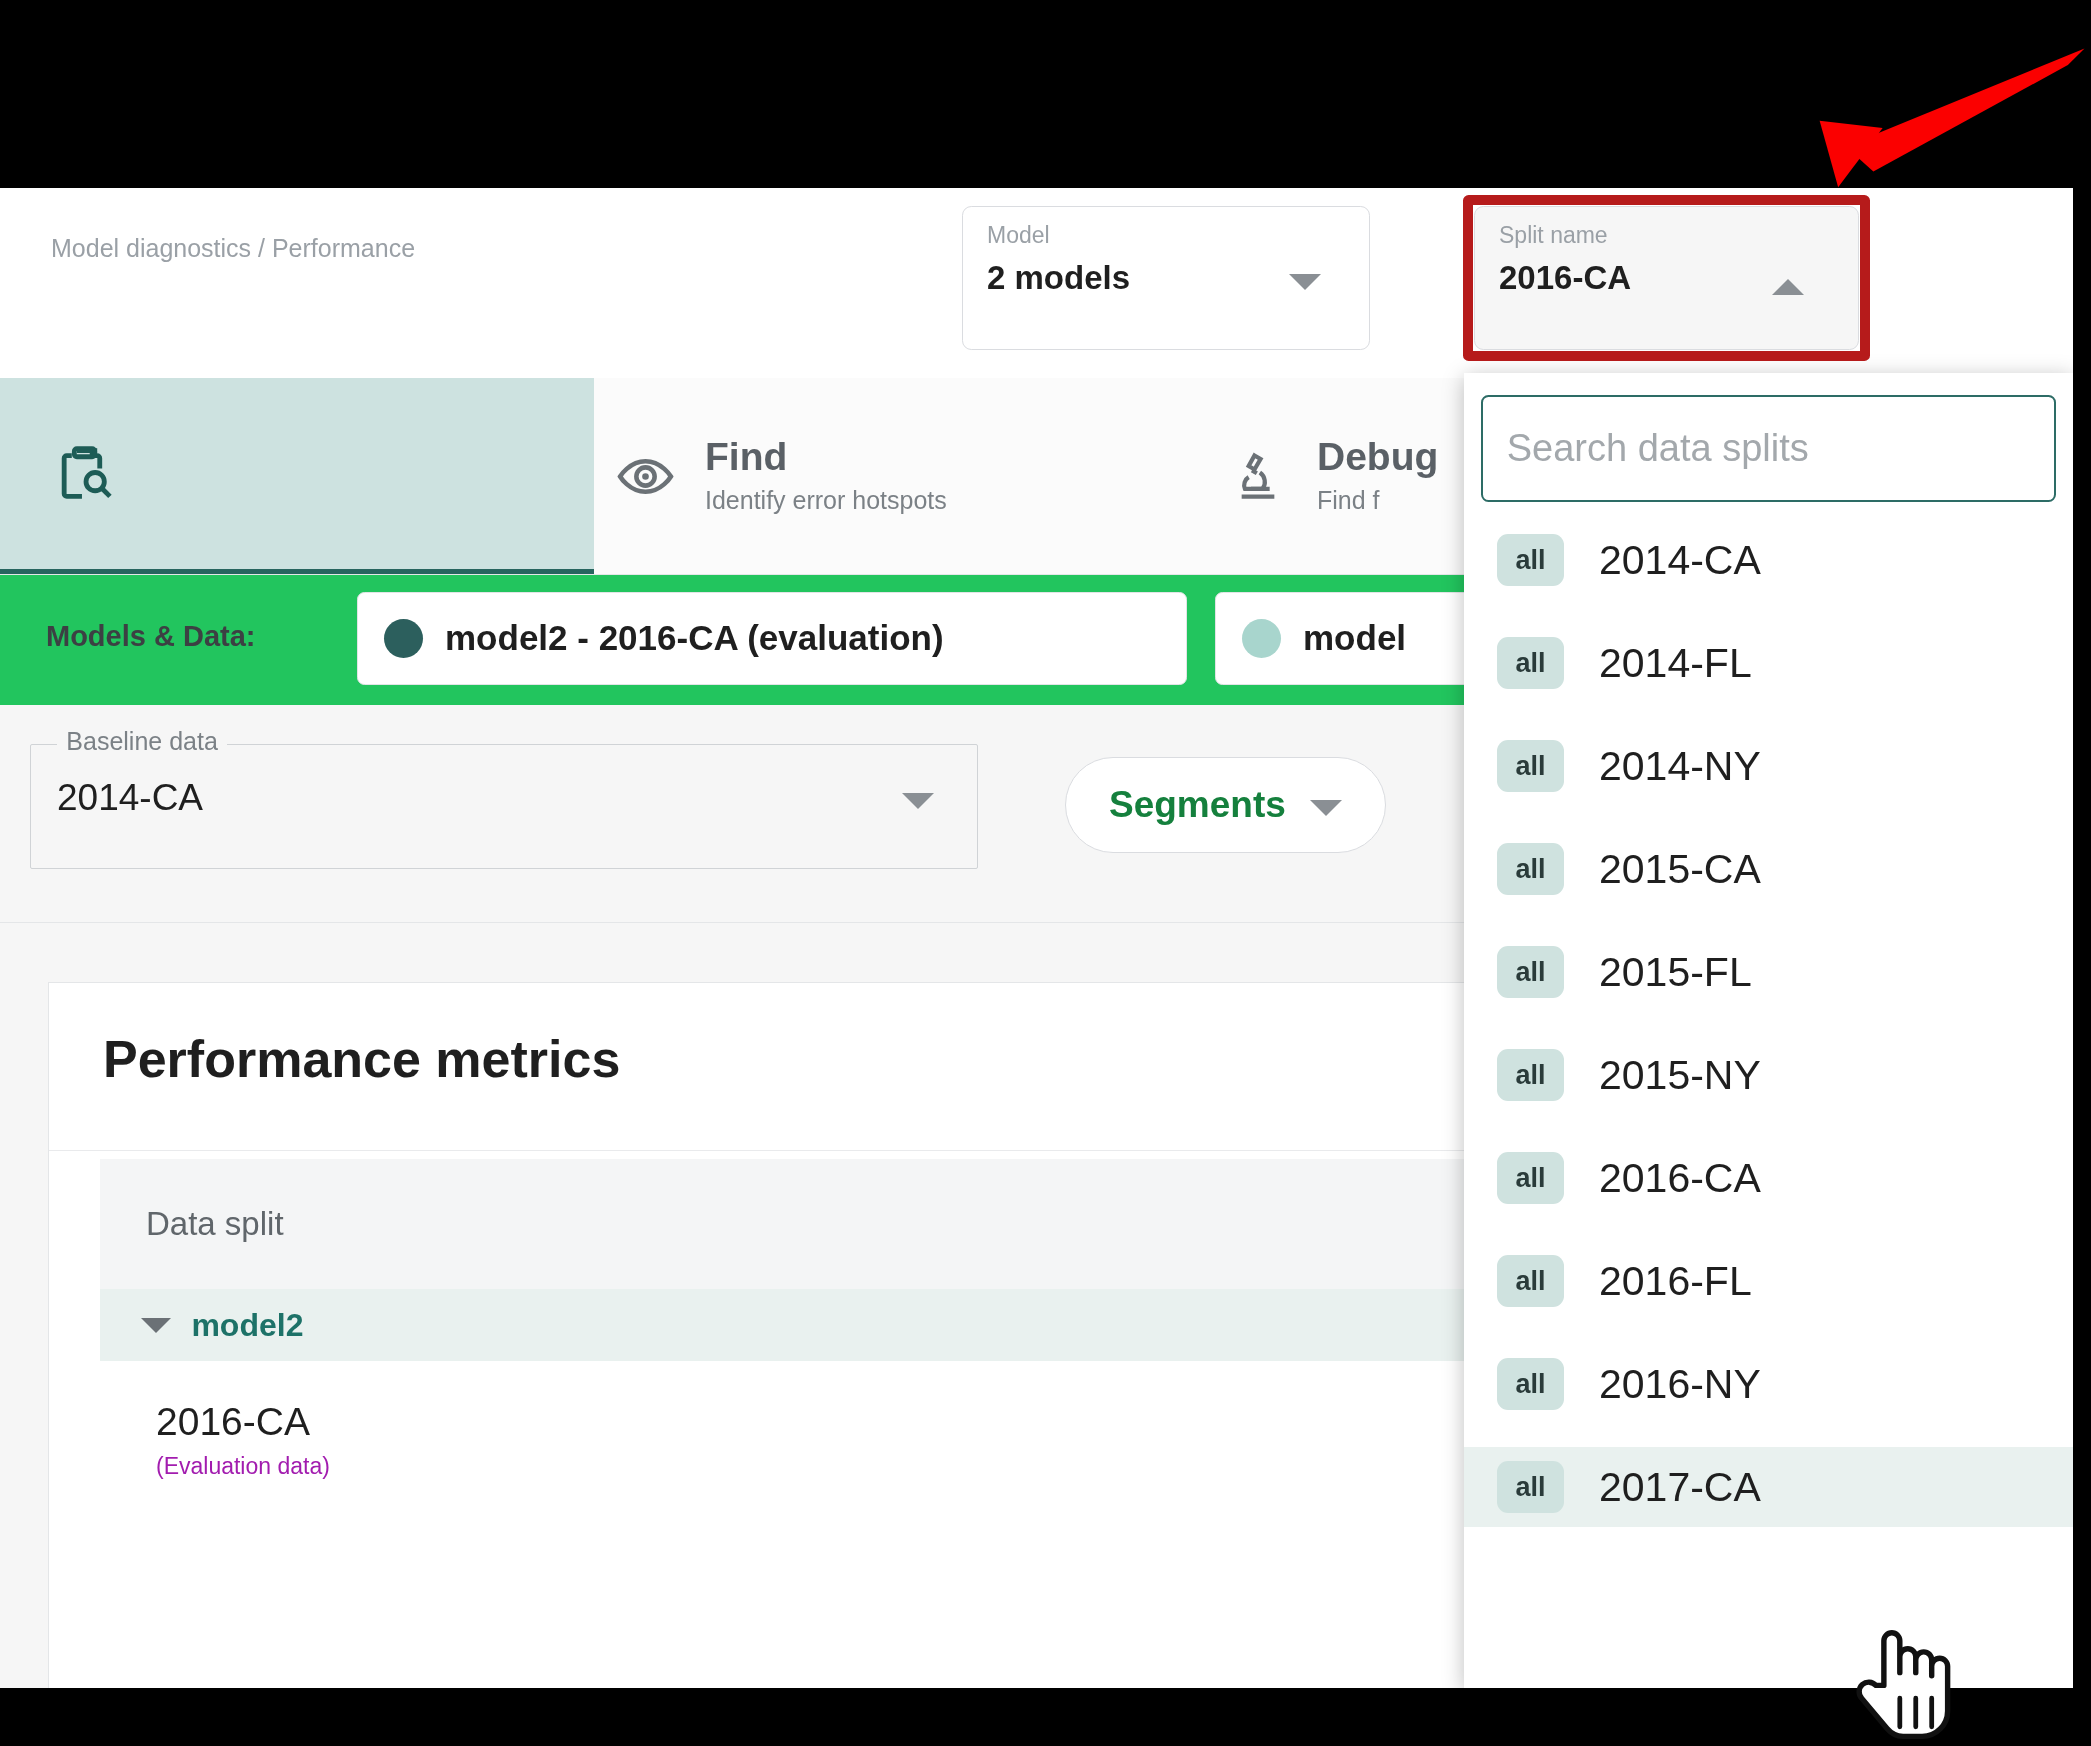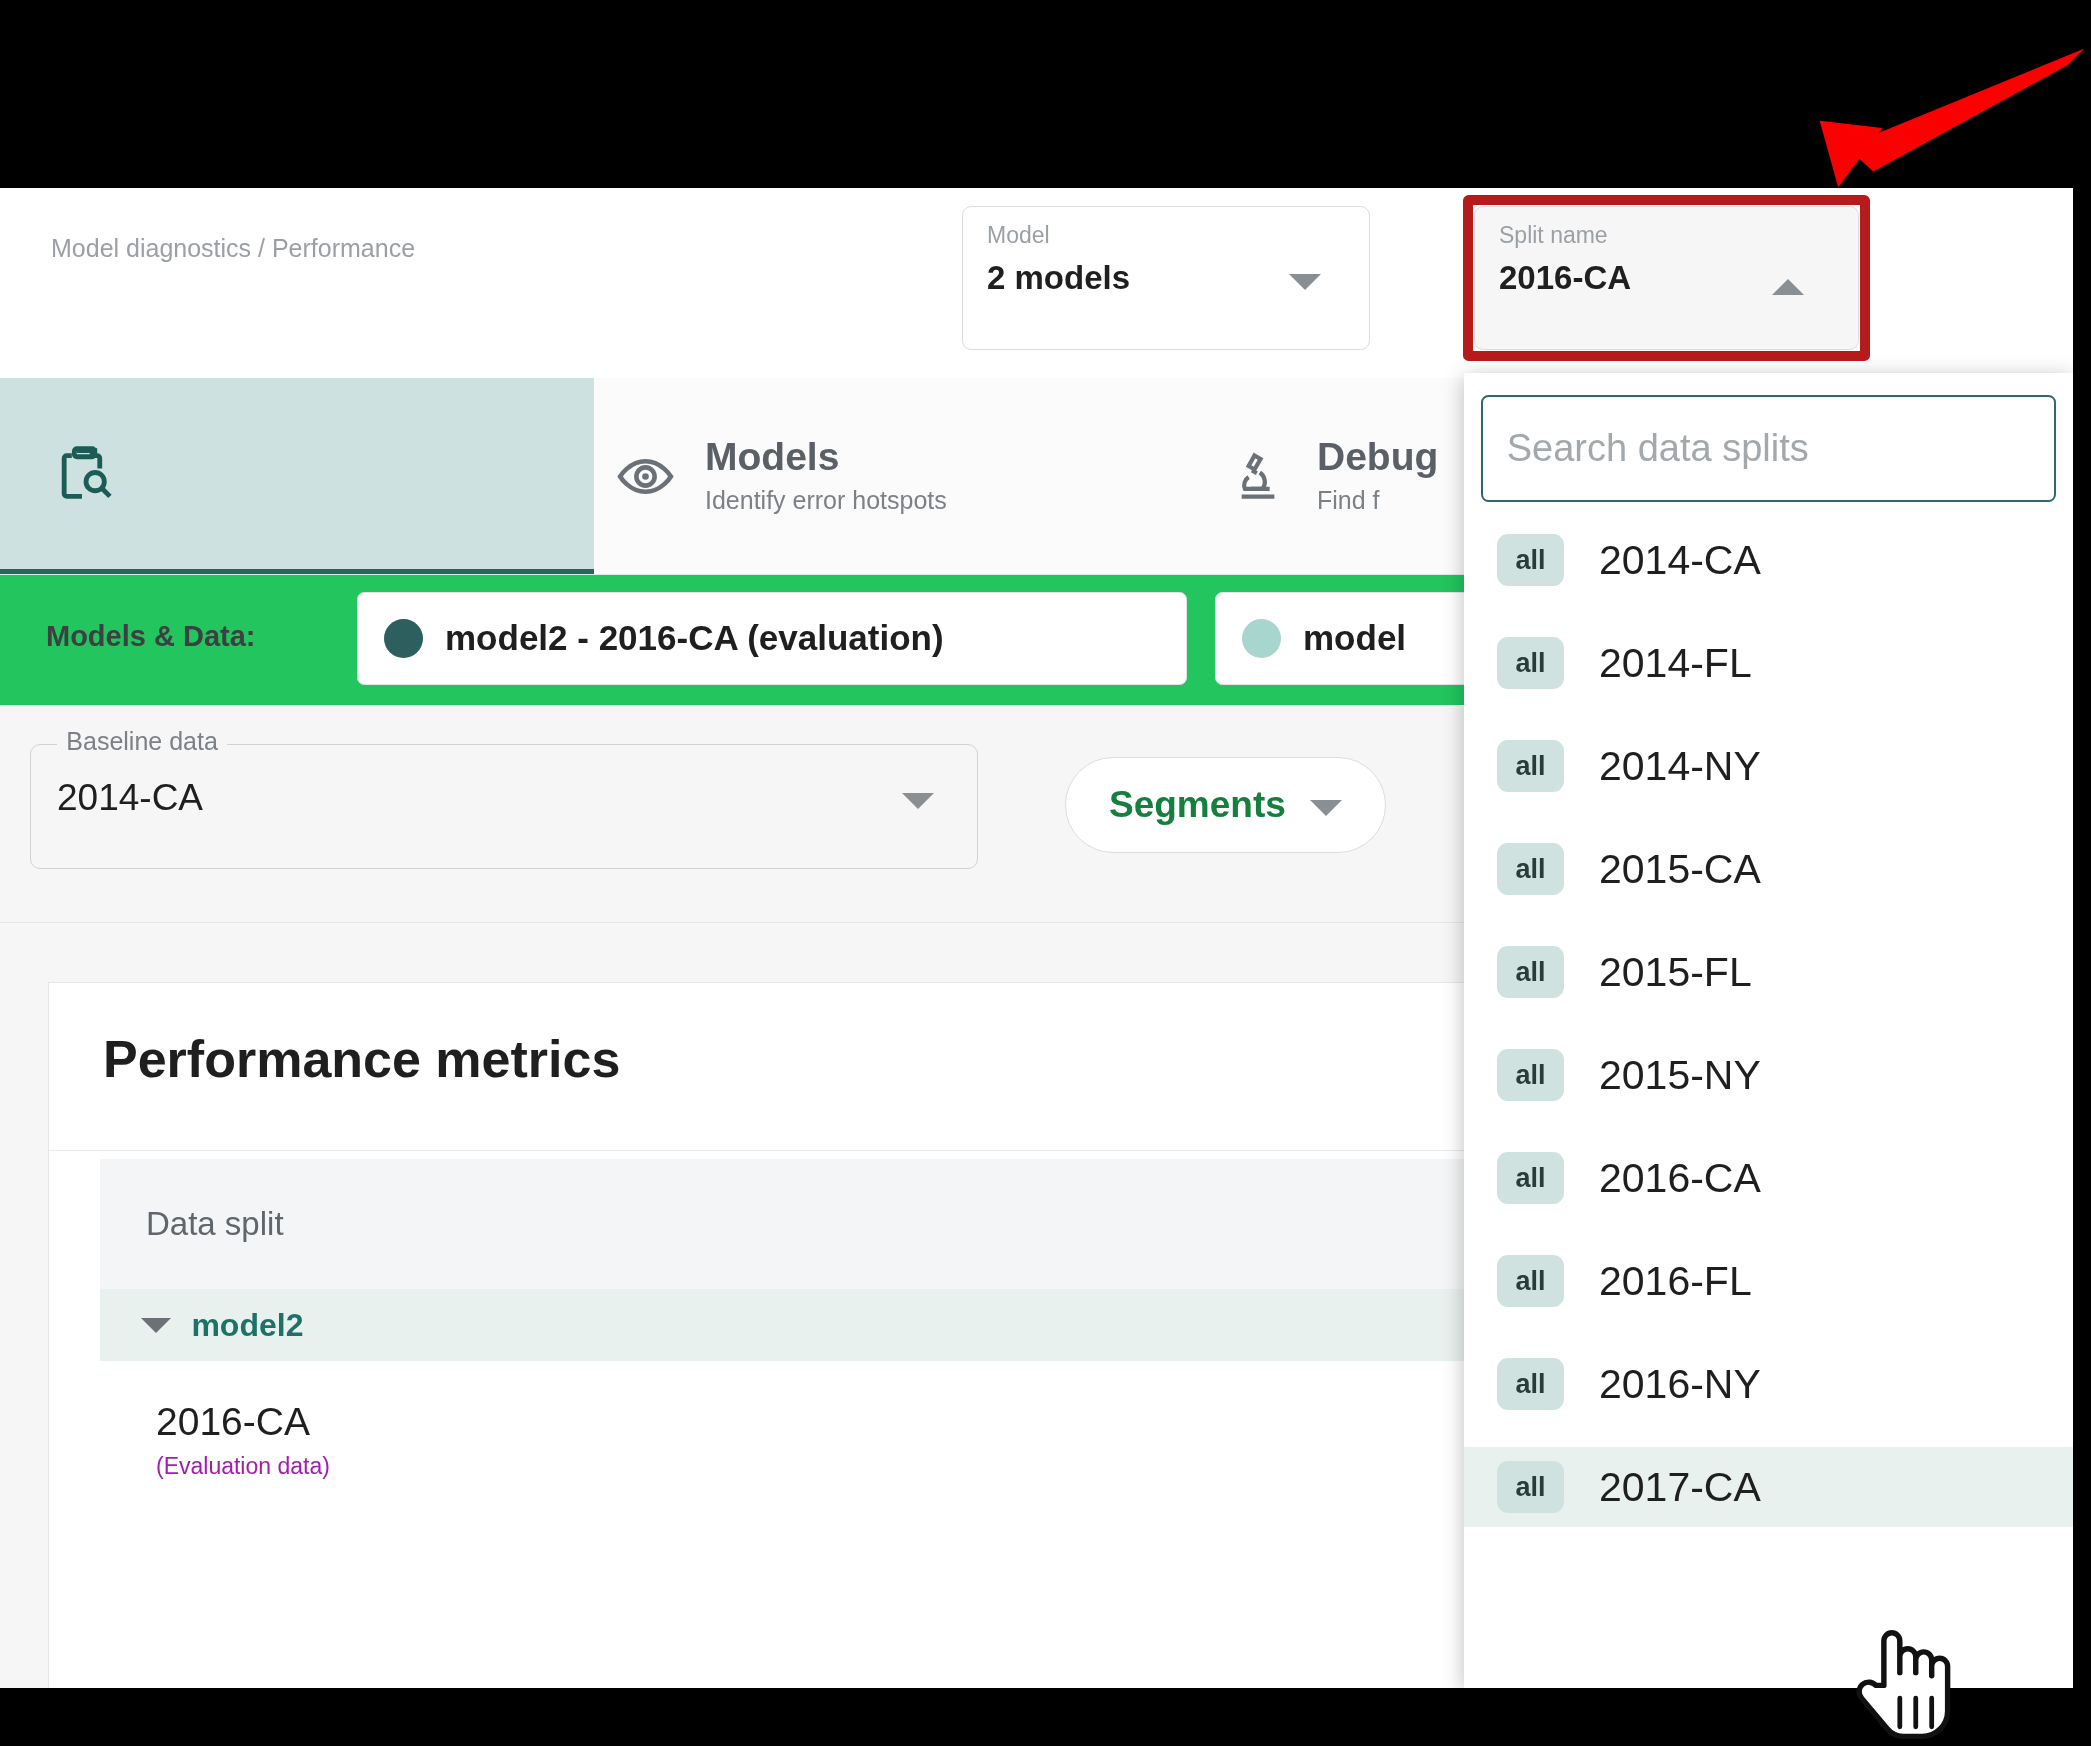"Models" div.tab-label { text: Models -> Find }
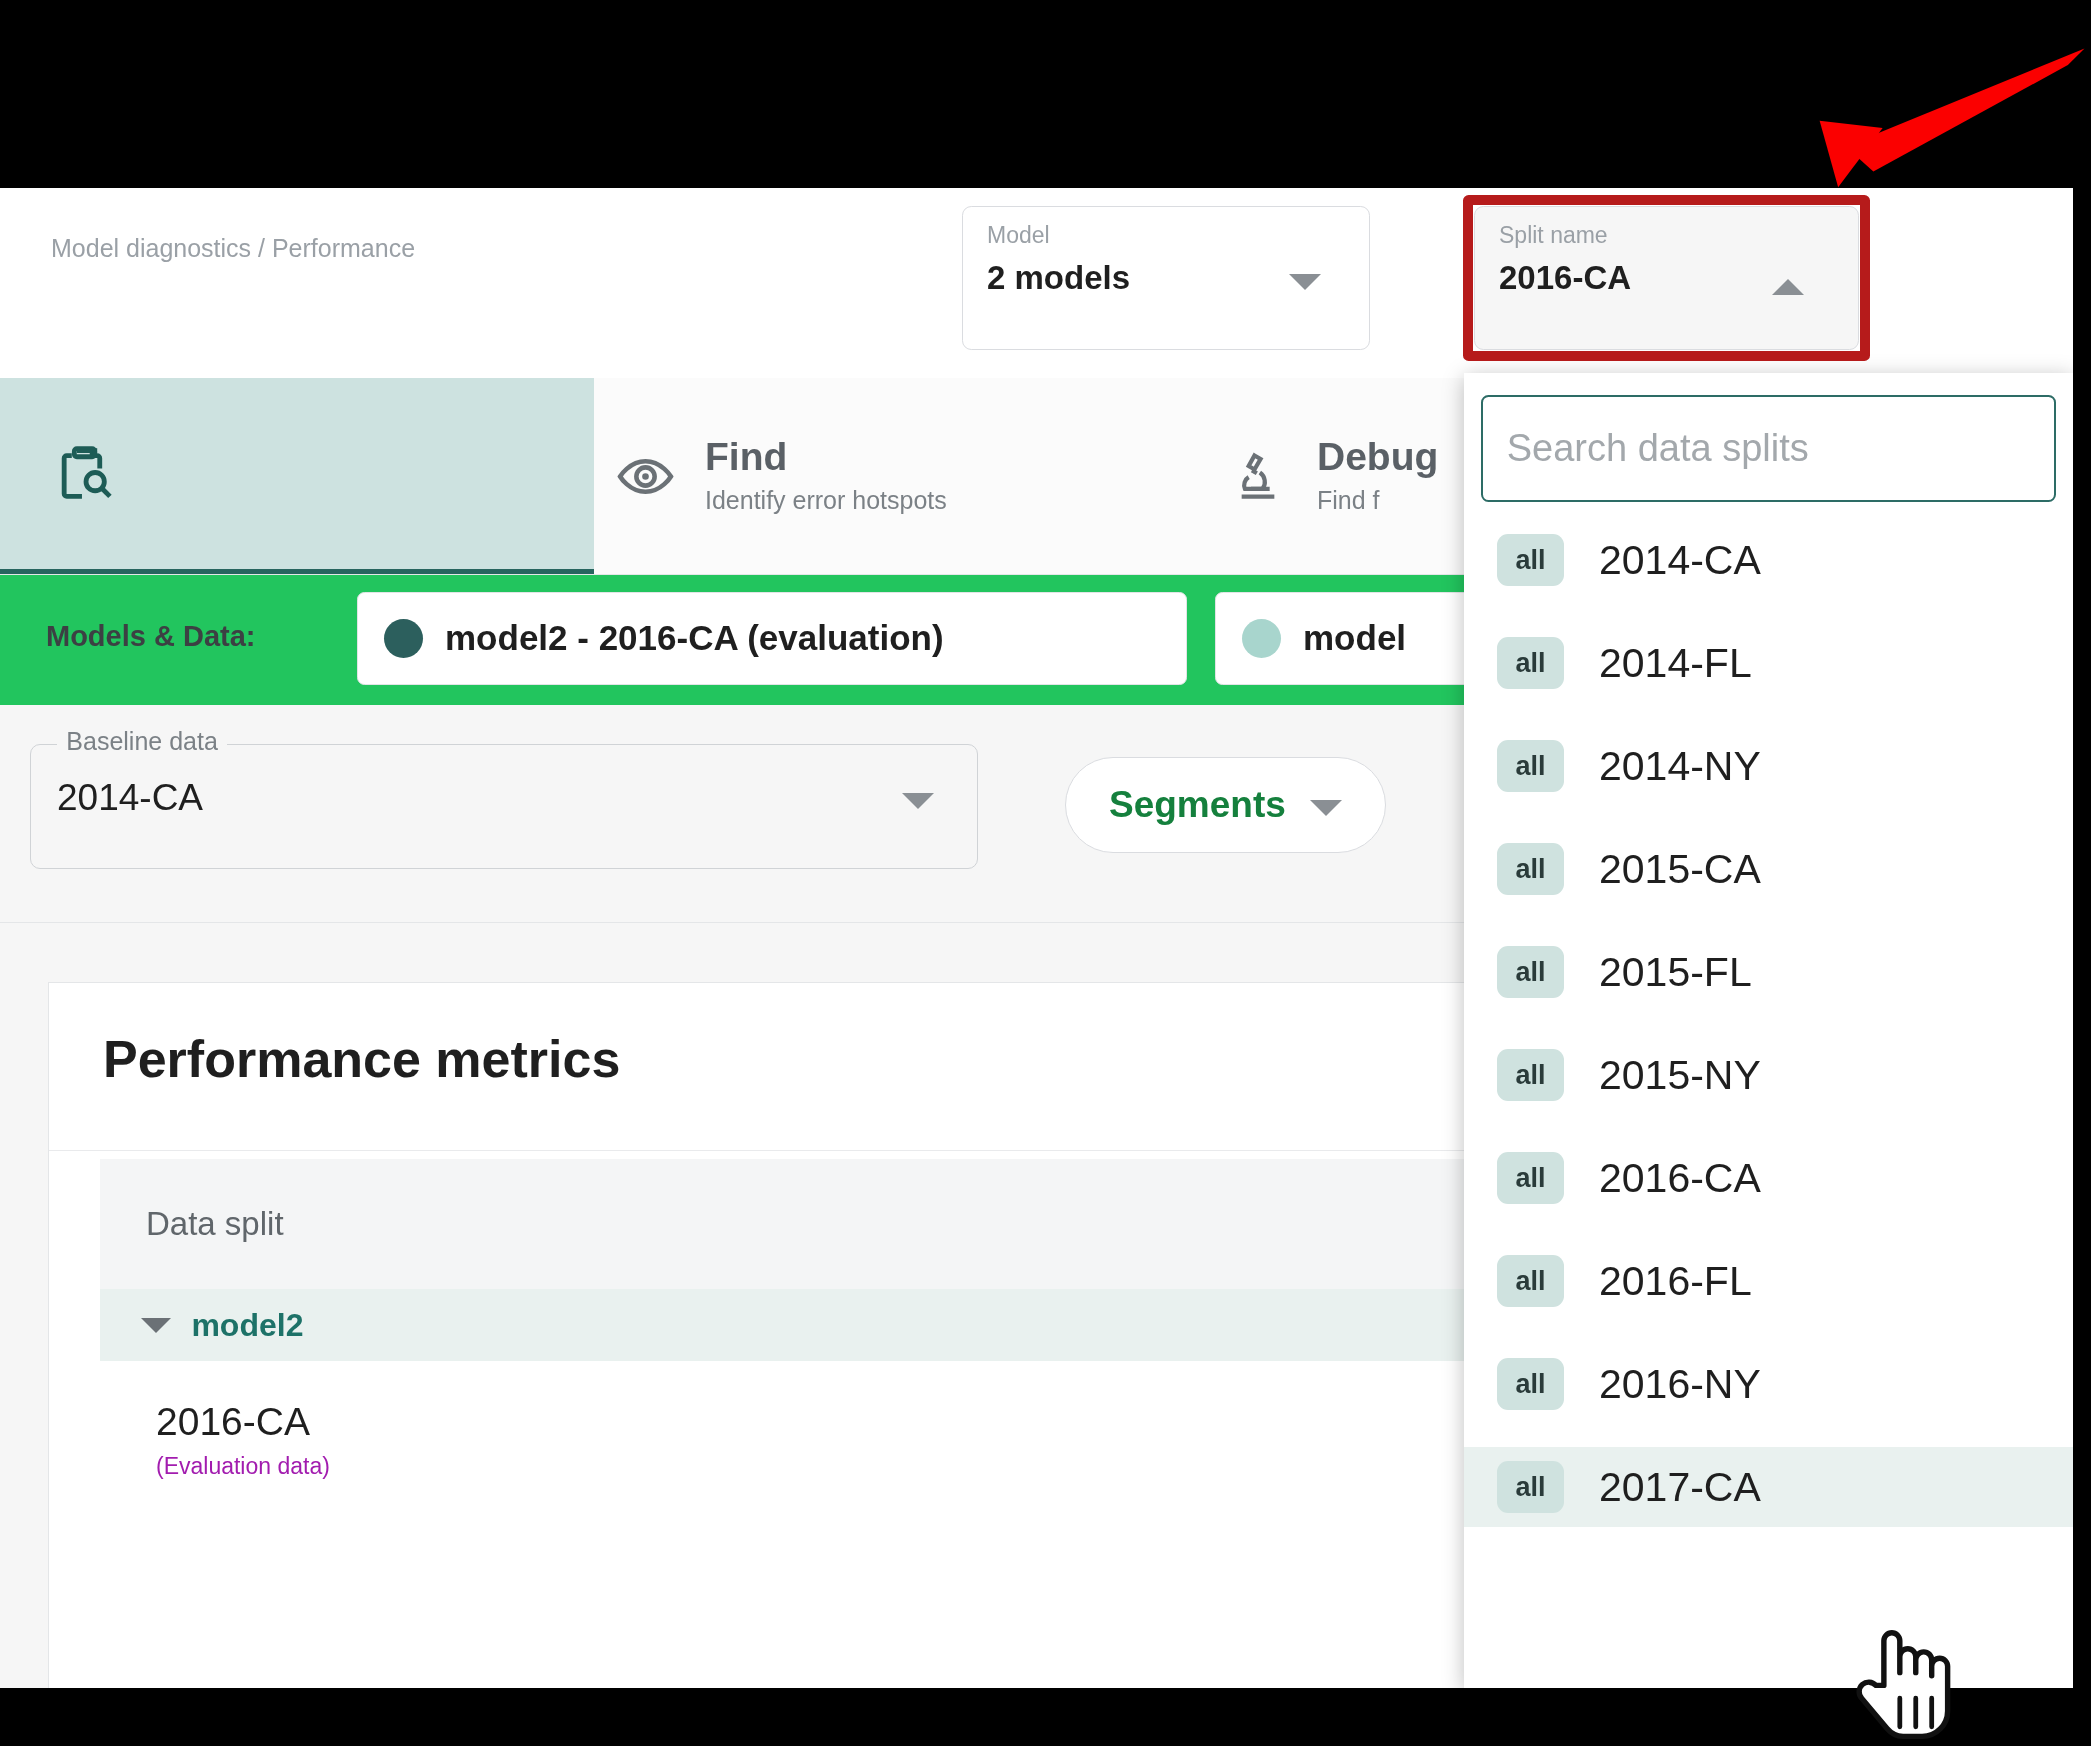"Baseline data" .fieldset-select { border-radius: 10px -> 2px }
